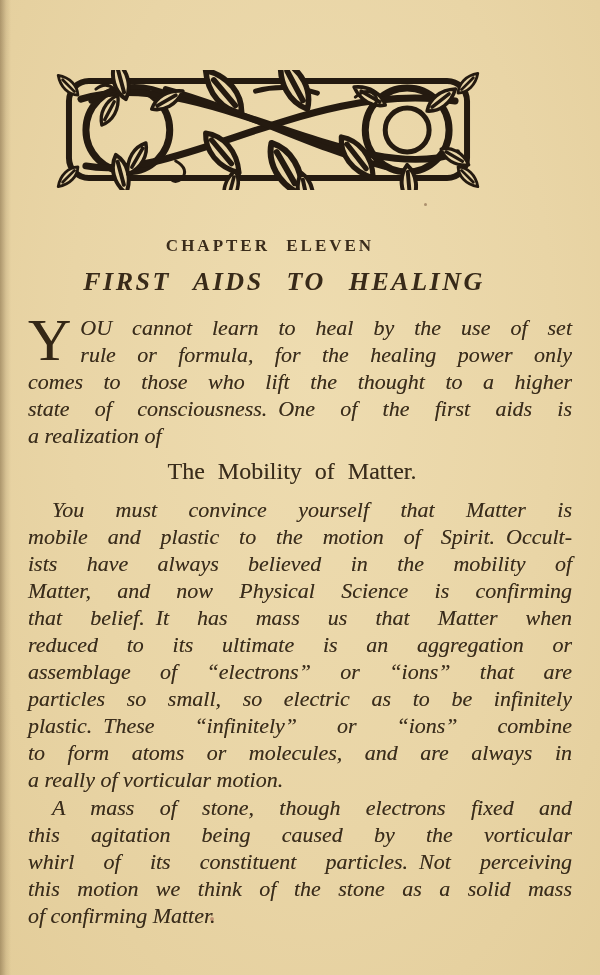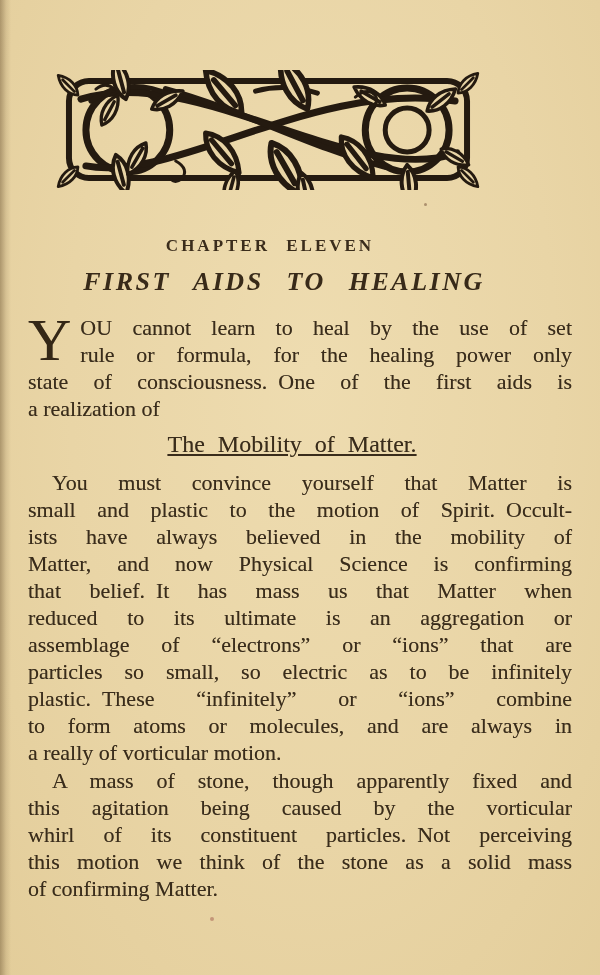"OU cannot learn to heal" .pline { font-style: none -> italic }
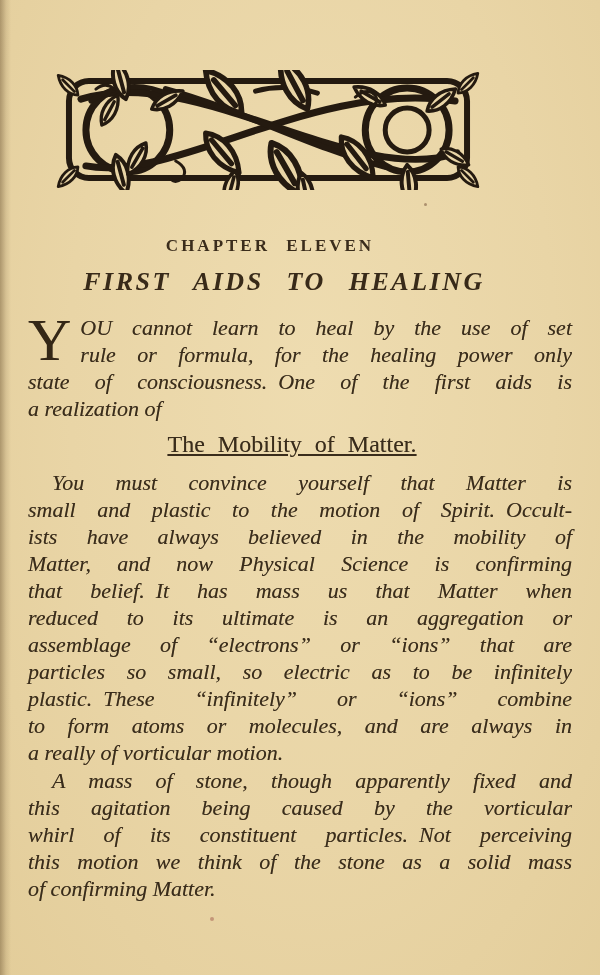"comes to those who lift" div.pline { html: none -> <div>comes to those who lift the thought to a higher</div> }
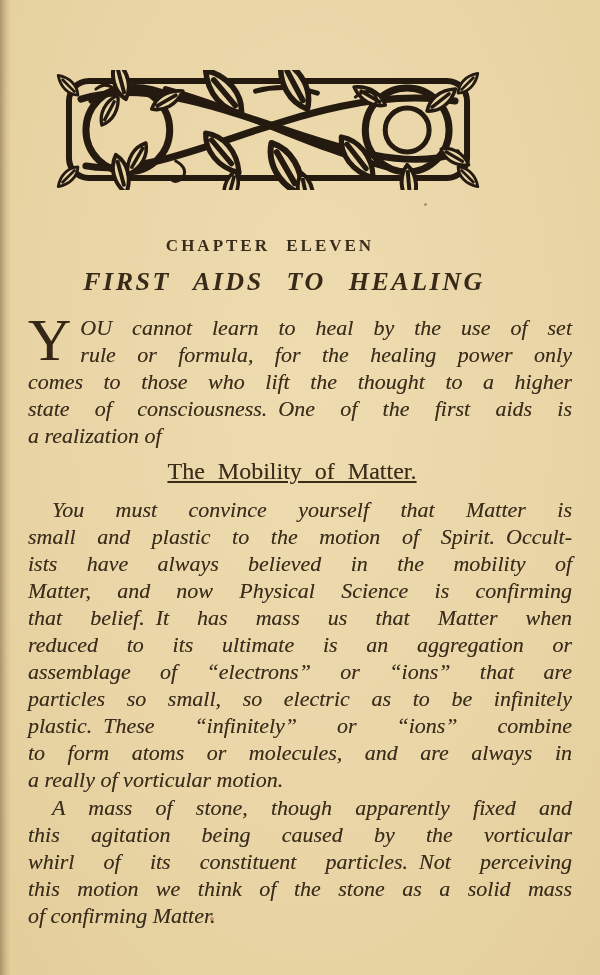"The Mobility of Matter." .subheading { text-decoration: underline -> none }
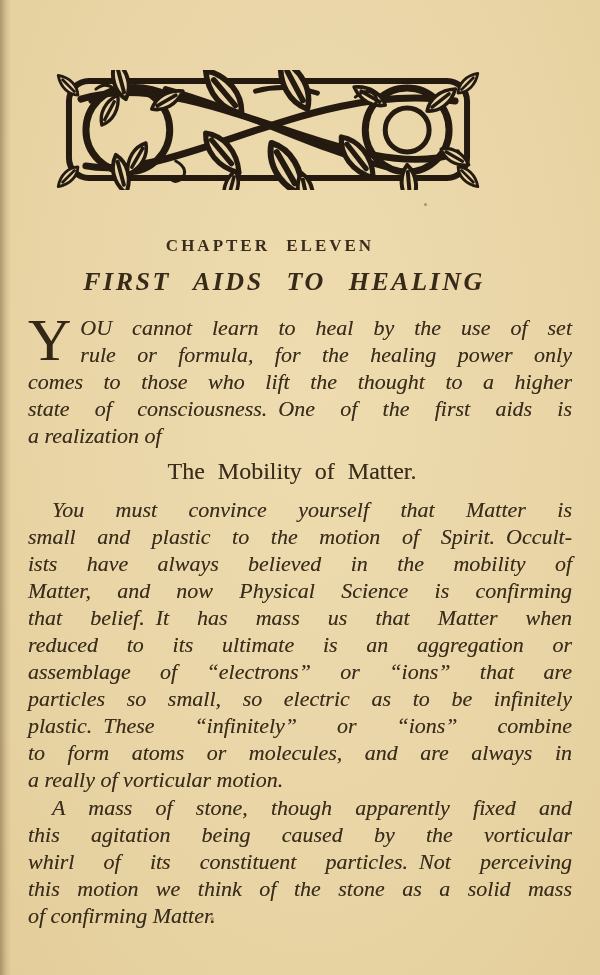"small and plastic to the" div.pline { text: small -> mobile }
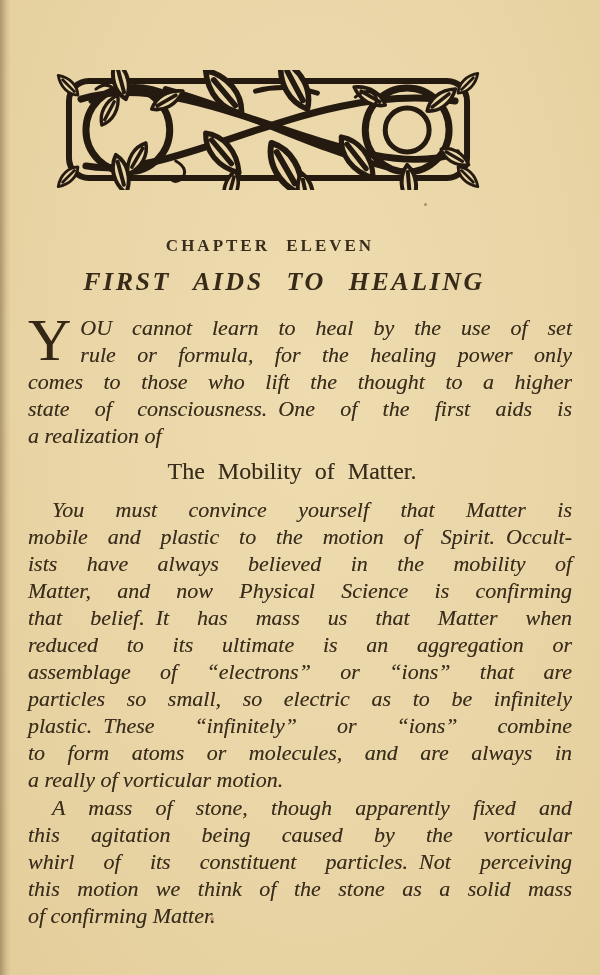"A mass of stone, though" div.pline { text: apparently -> electrons }
